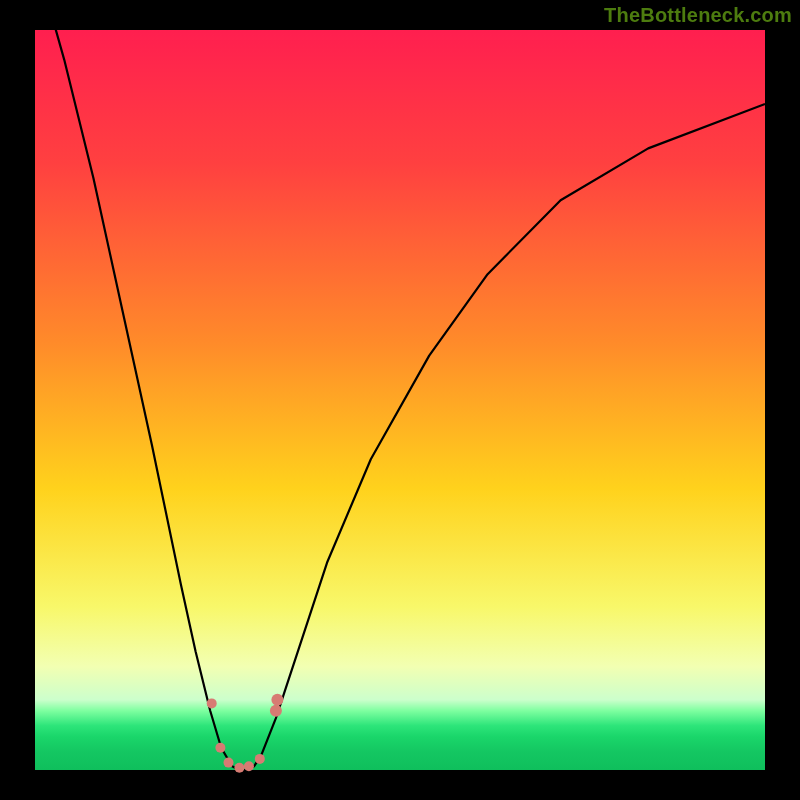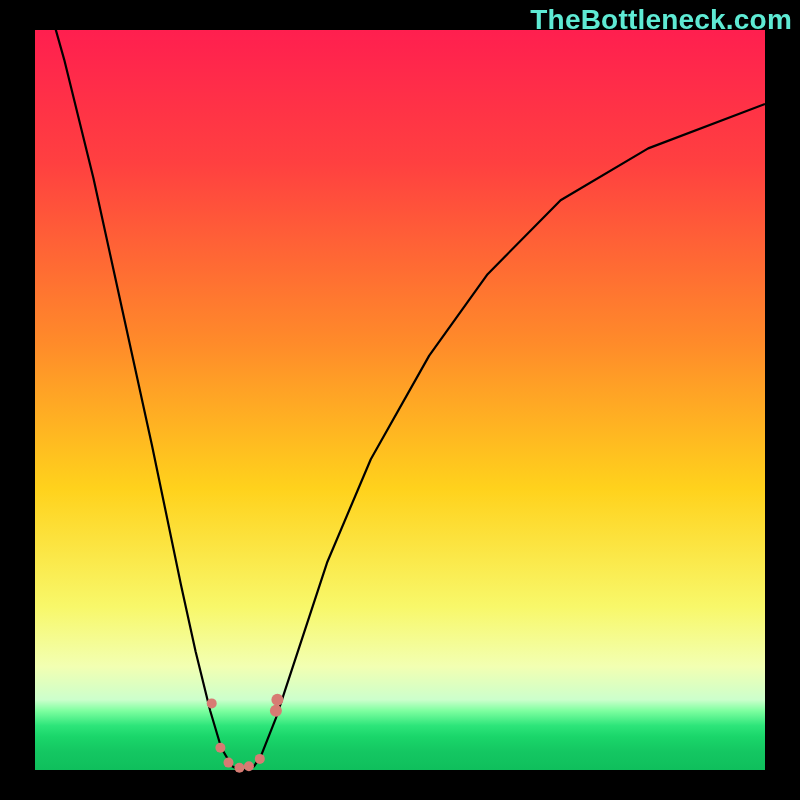"TheBottleneck.com" .watermark { color: #5eead4 -> #4d7c0f; font-size: 28px -> 20px }
